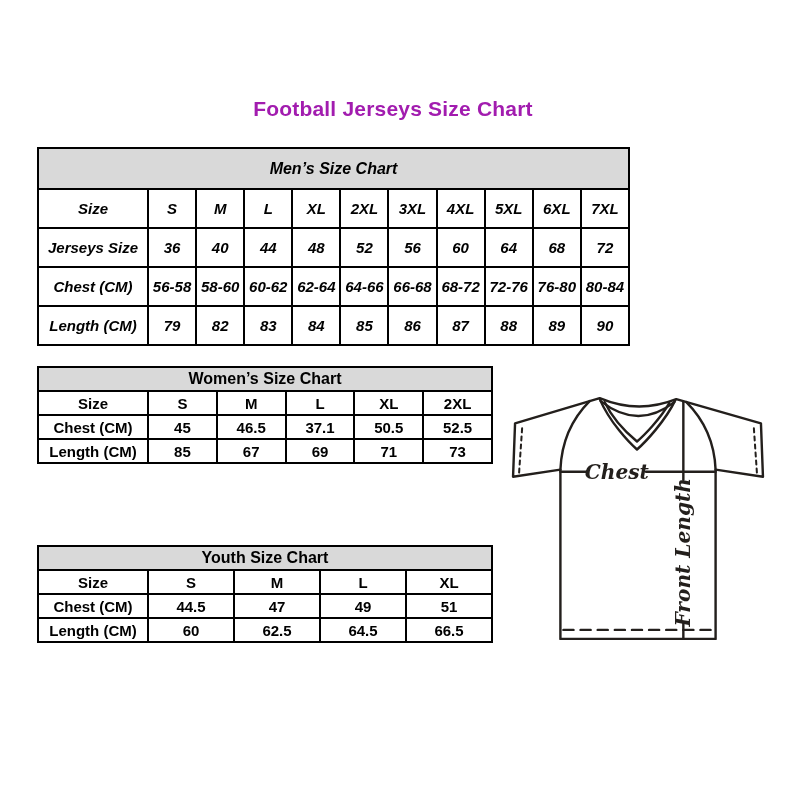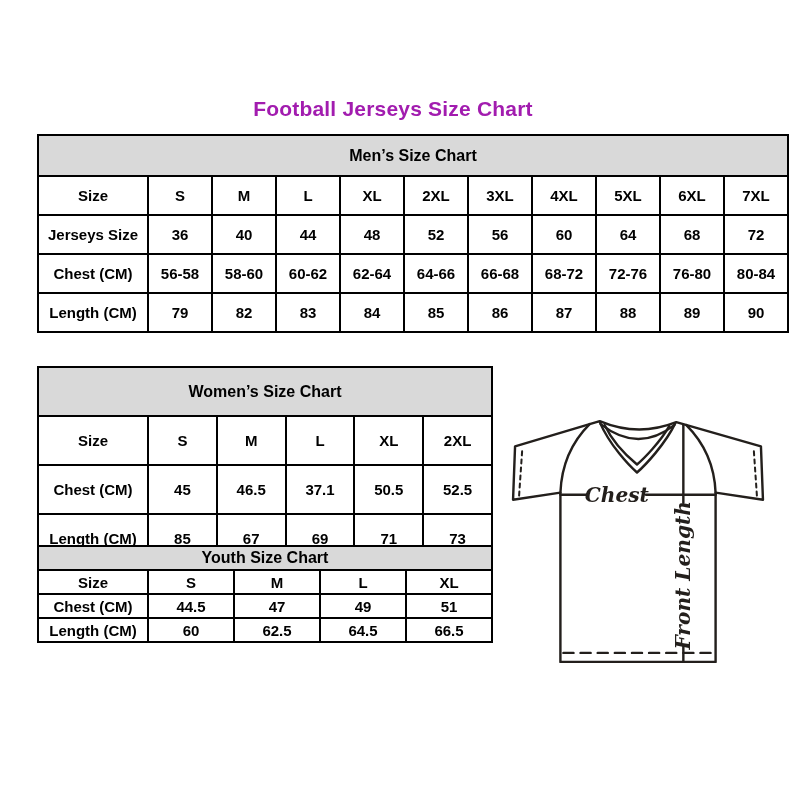"Men’s Size Chart" #men-table { font-style: none -> italic; top: 134px -> 147px; width: 752px -> 593px }
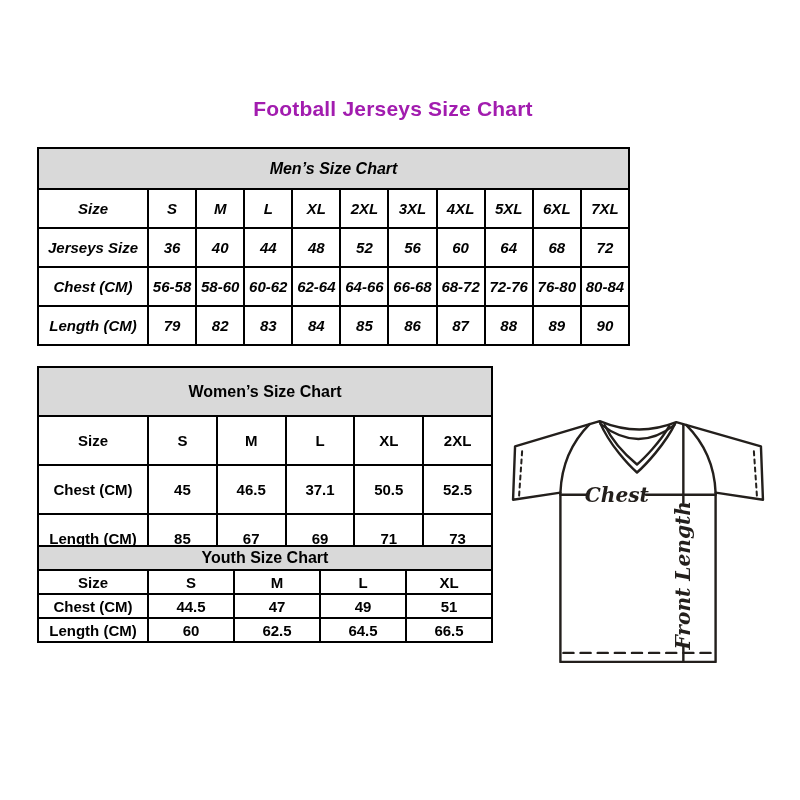"Women’s Size Chart" #women-table tr { height: 49px -> 24px }
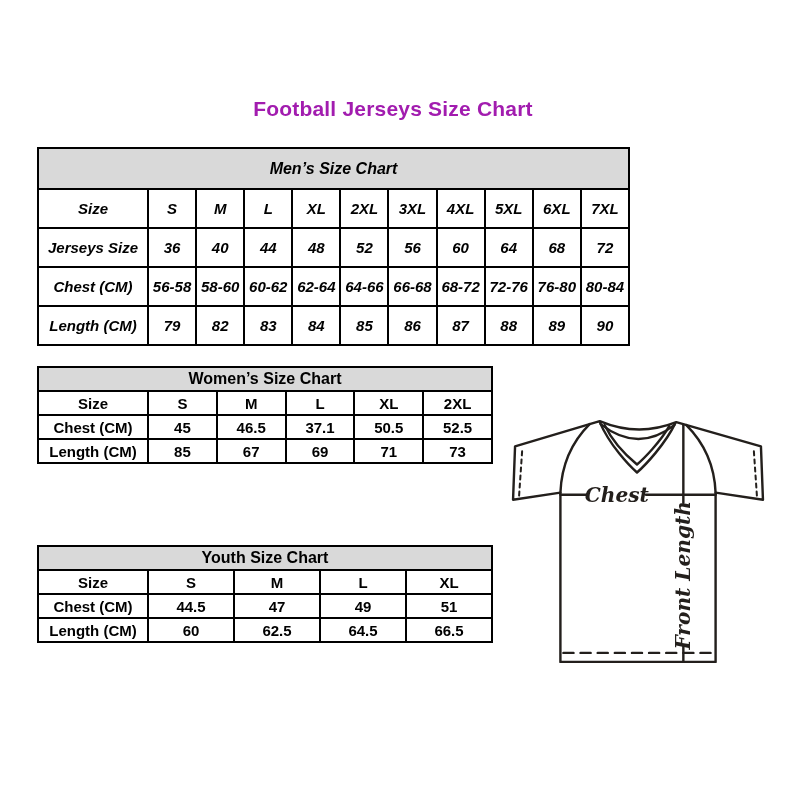"Chest" .jersey-wrap { top: 411px -> 388px }
